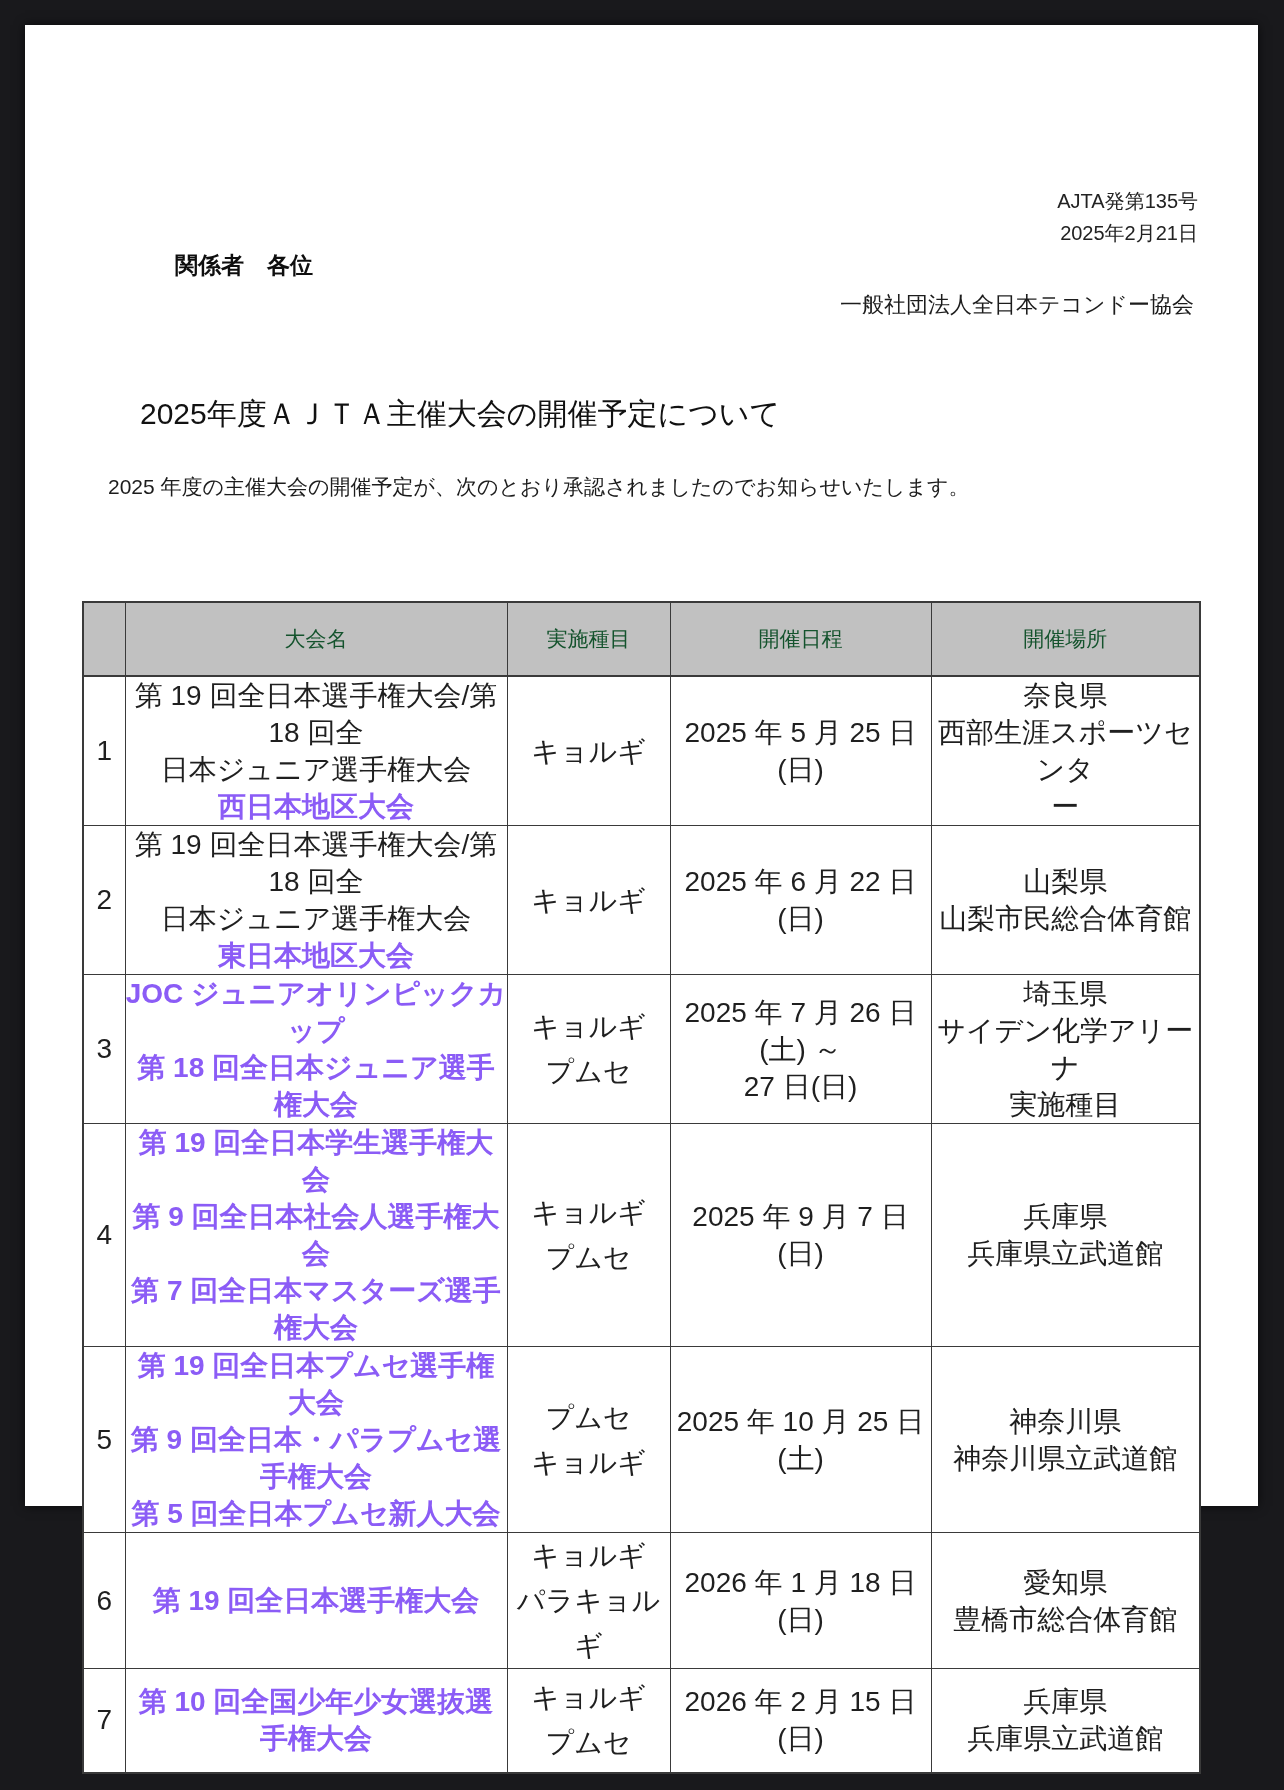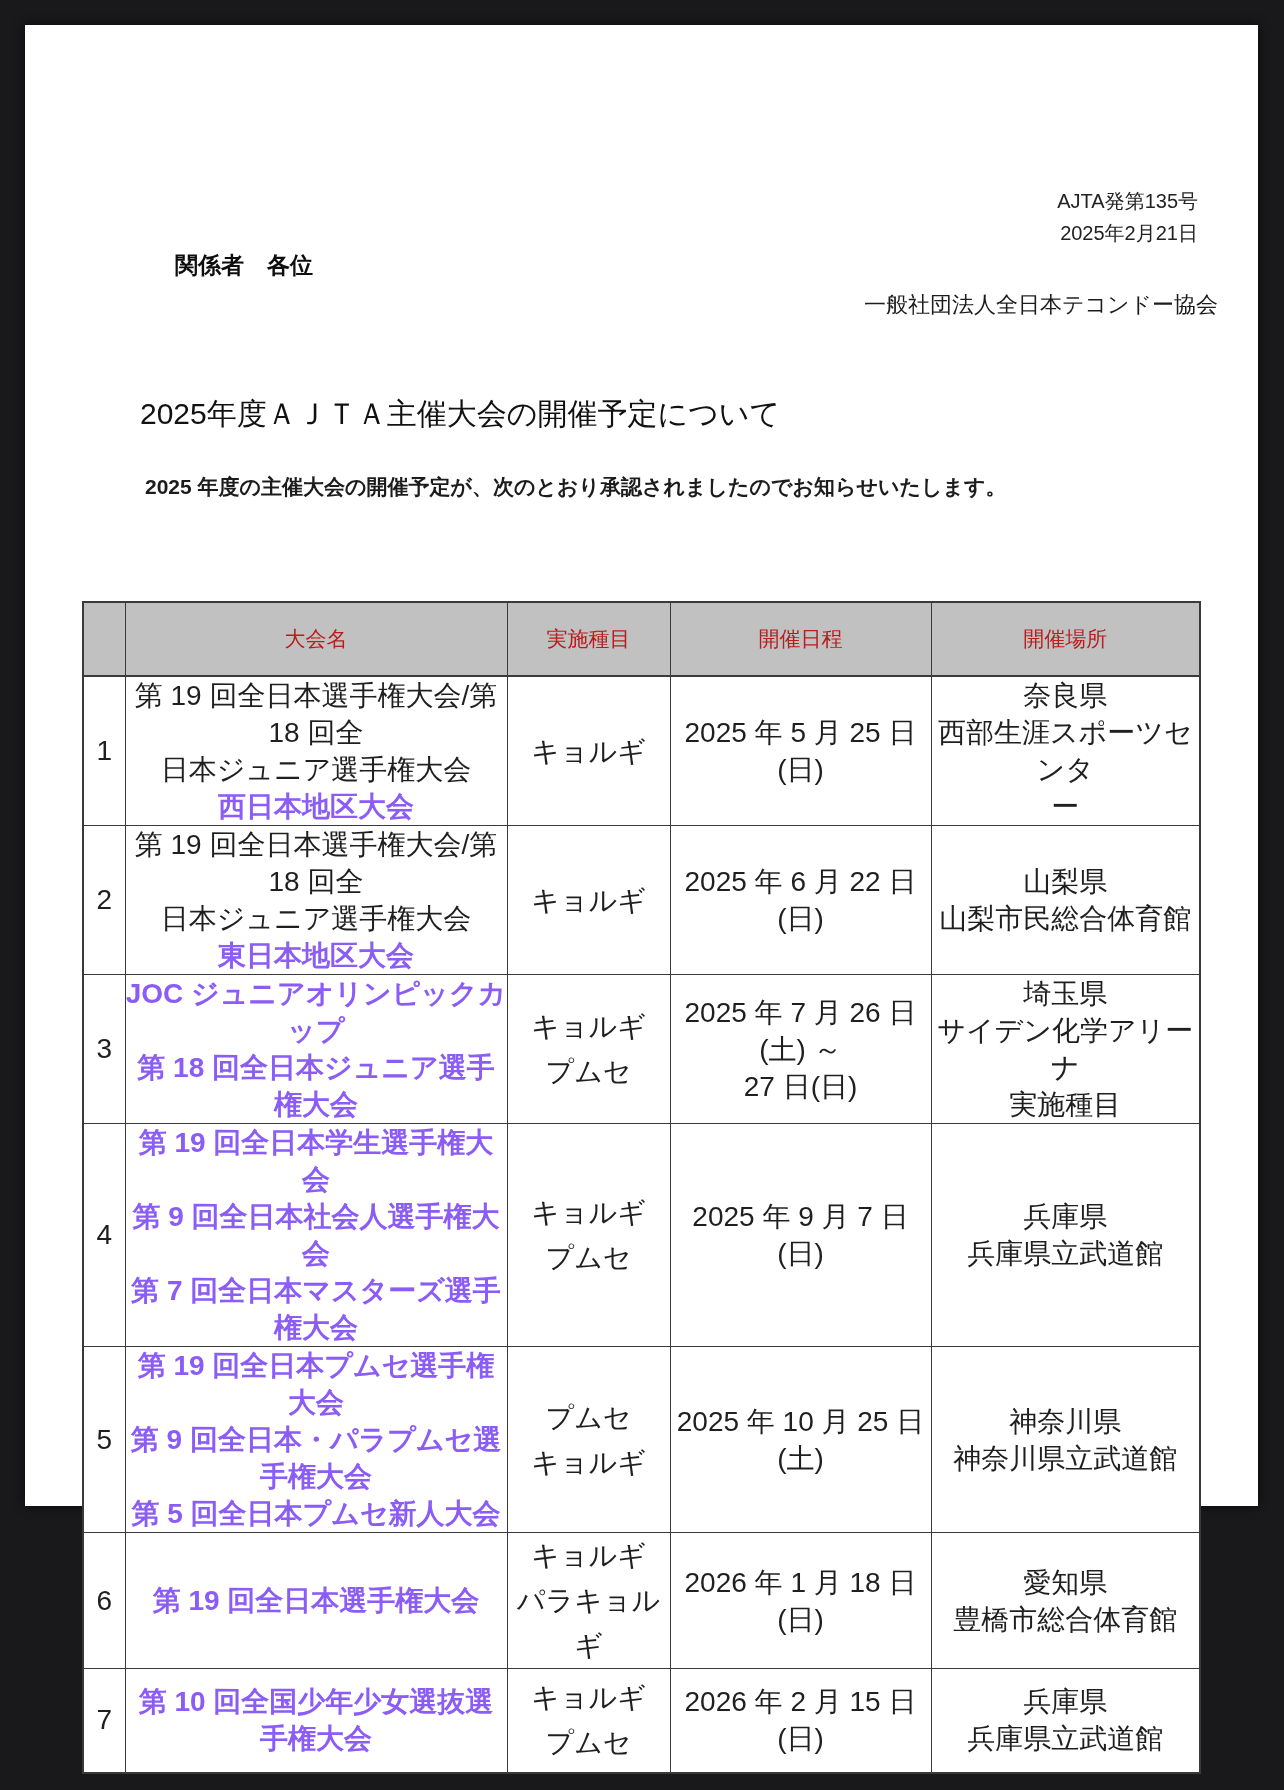"一般社団法人全日本テコンドー協会" .sender { padding-right: 40px -> 64px }
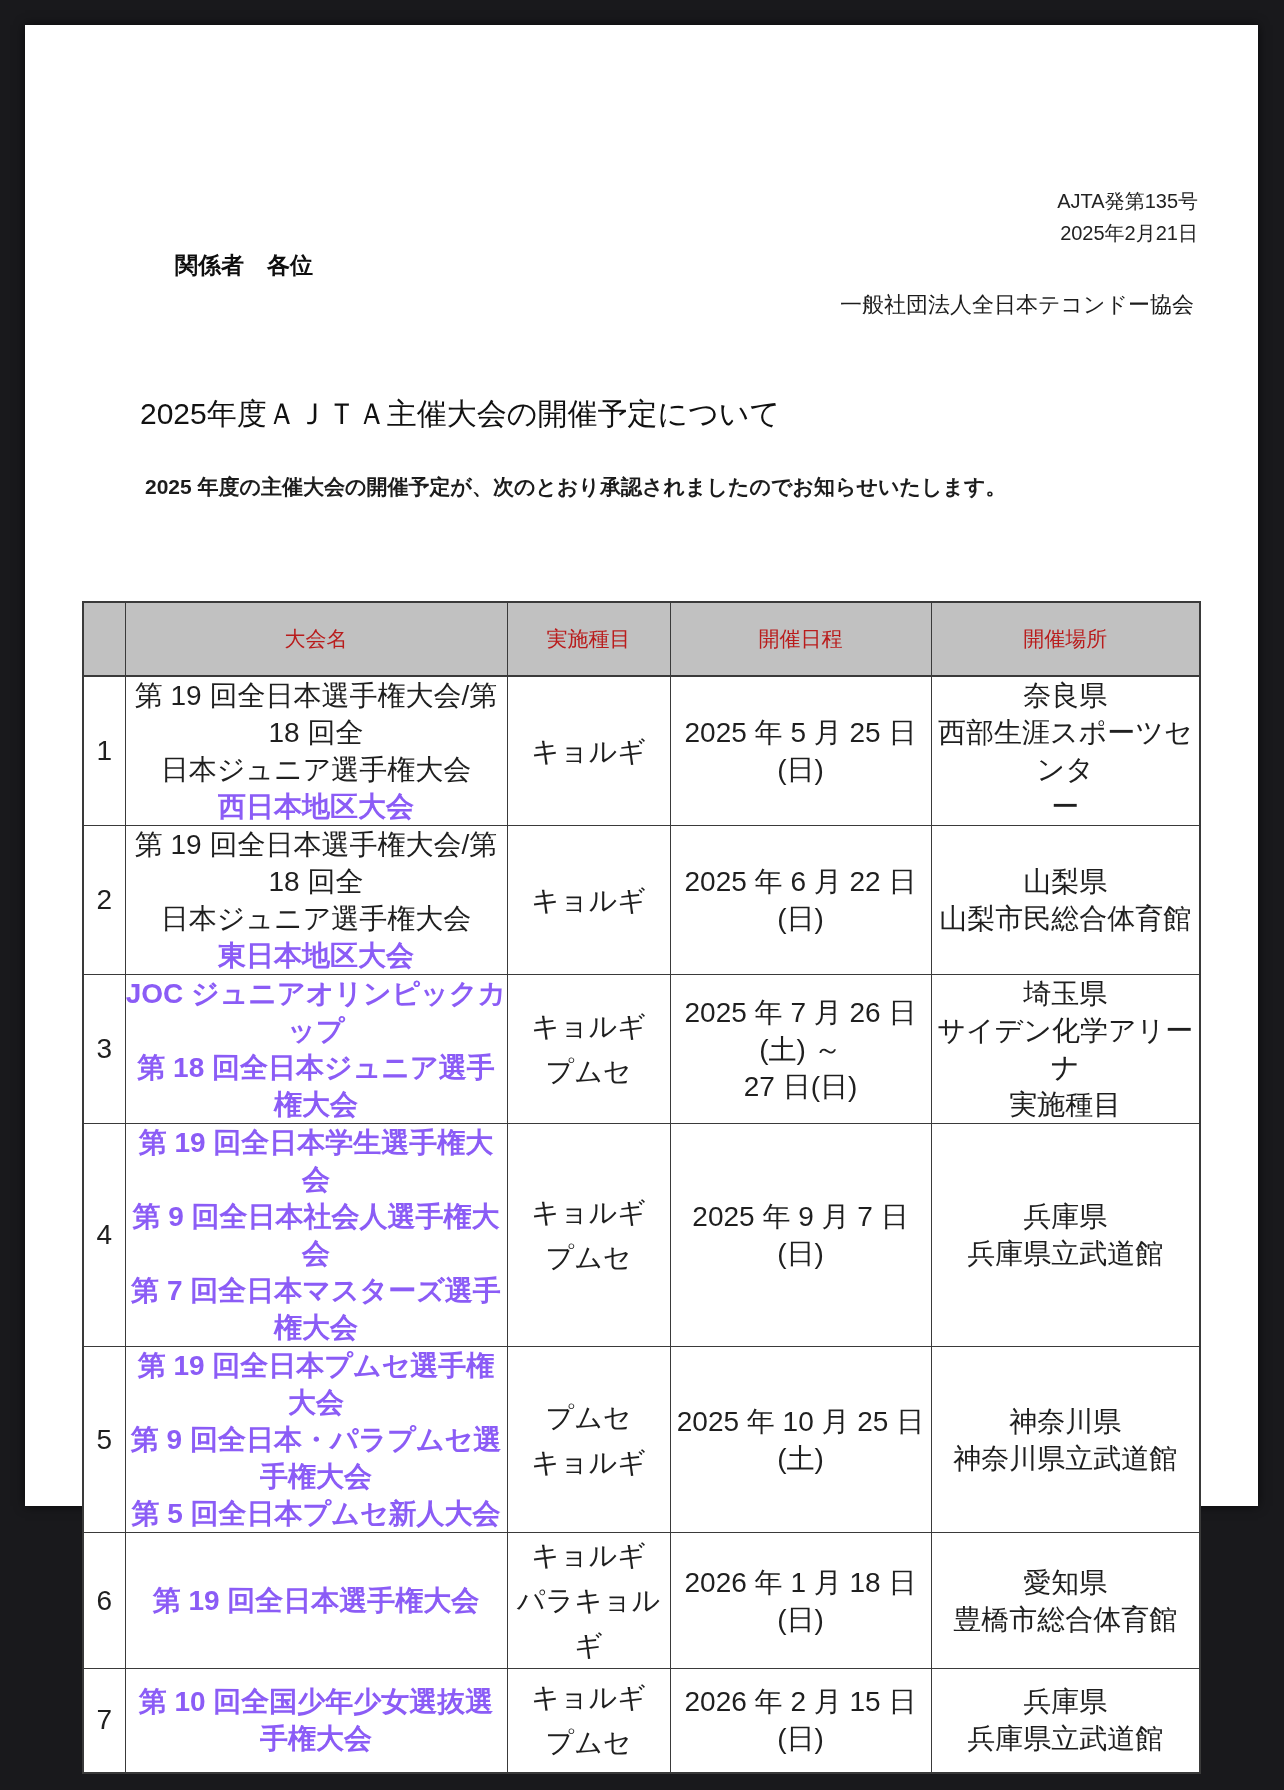"2025" .intro { font-weight: bold -> none; margin-left: 120px -> 83px }
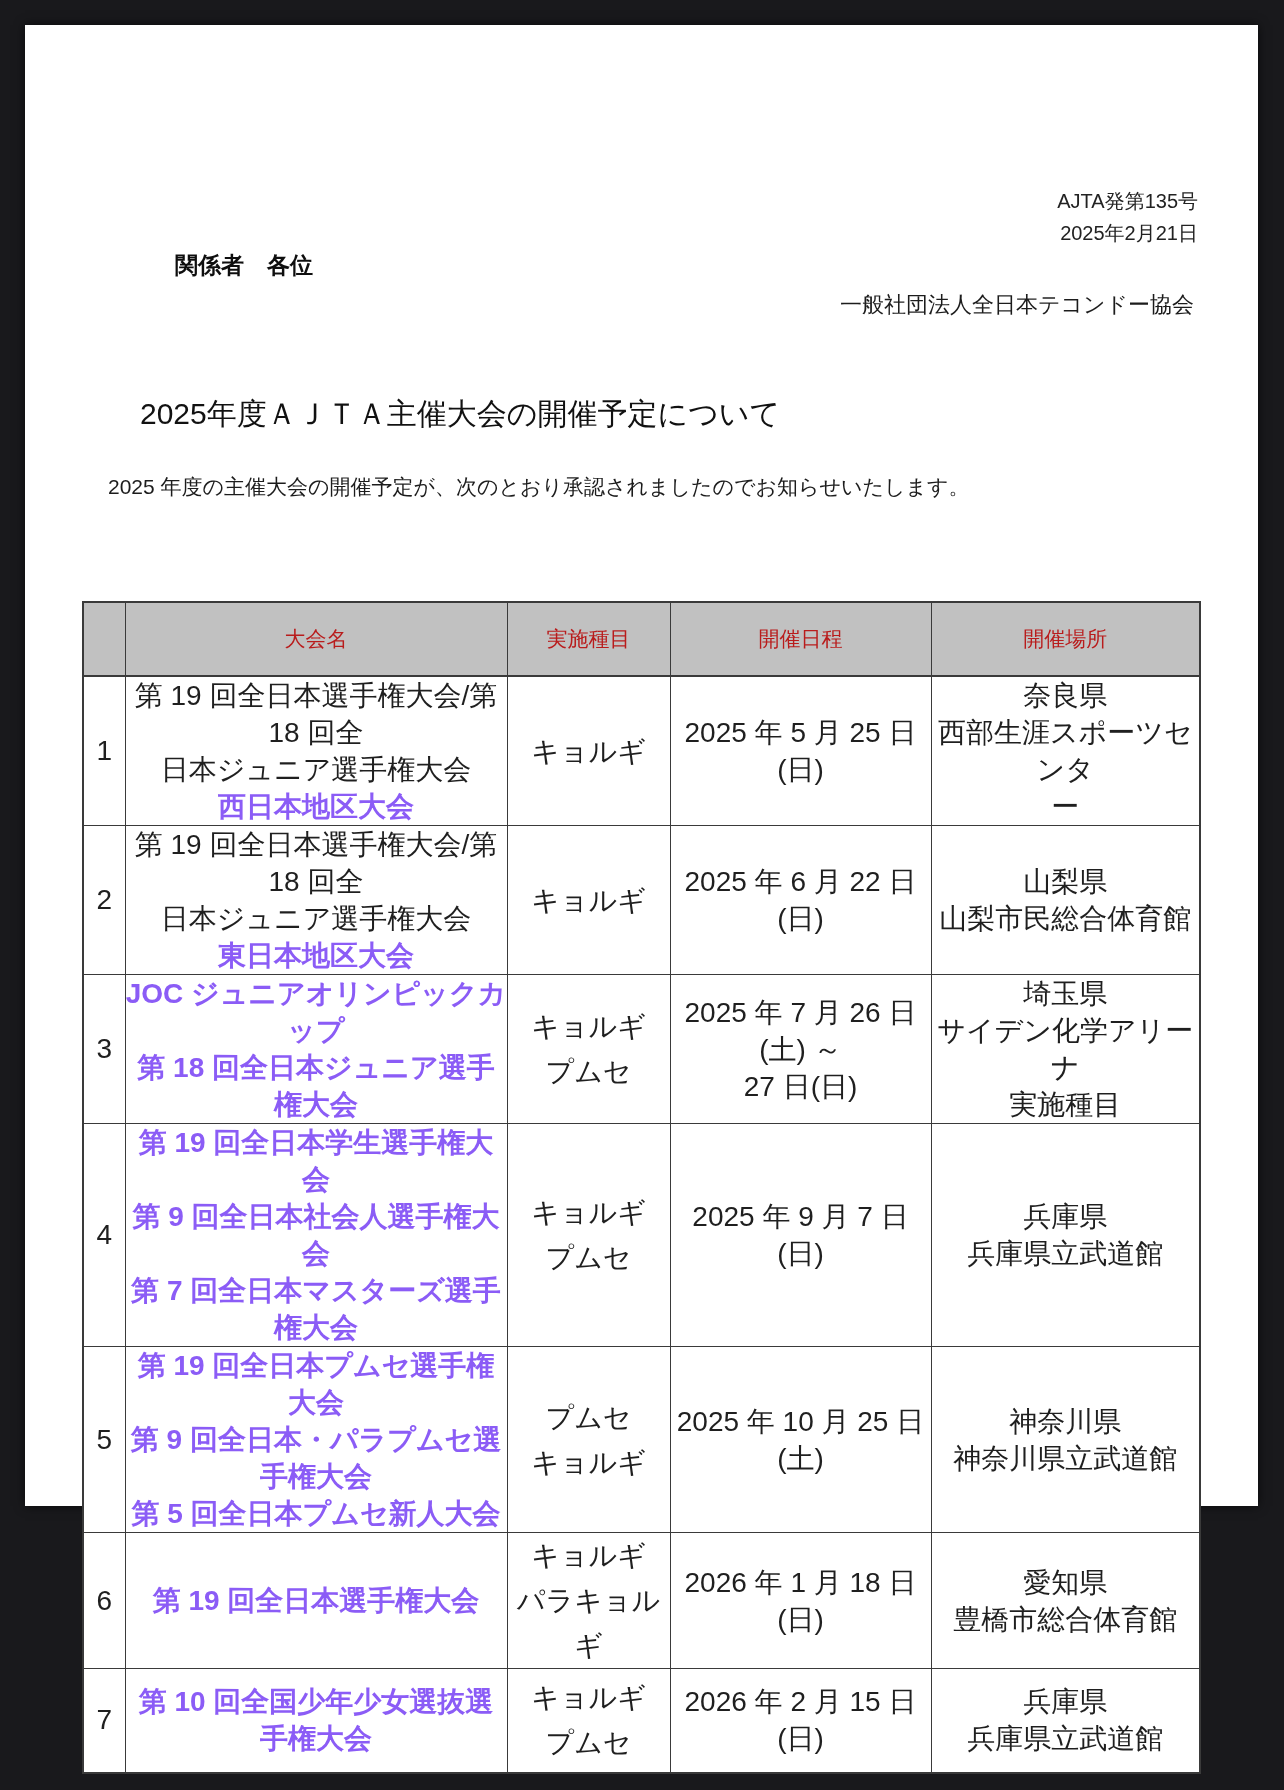"大会名" .schedule thead th { color: #b91c1c -> #14532d }
